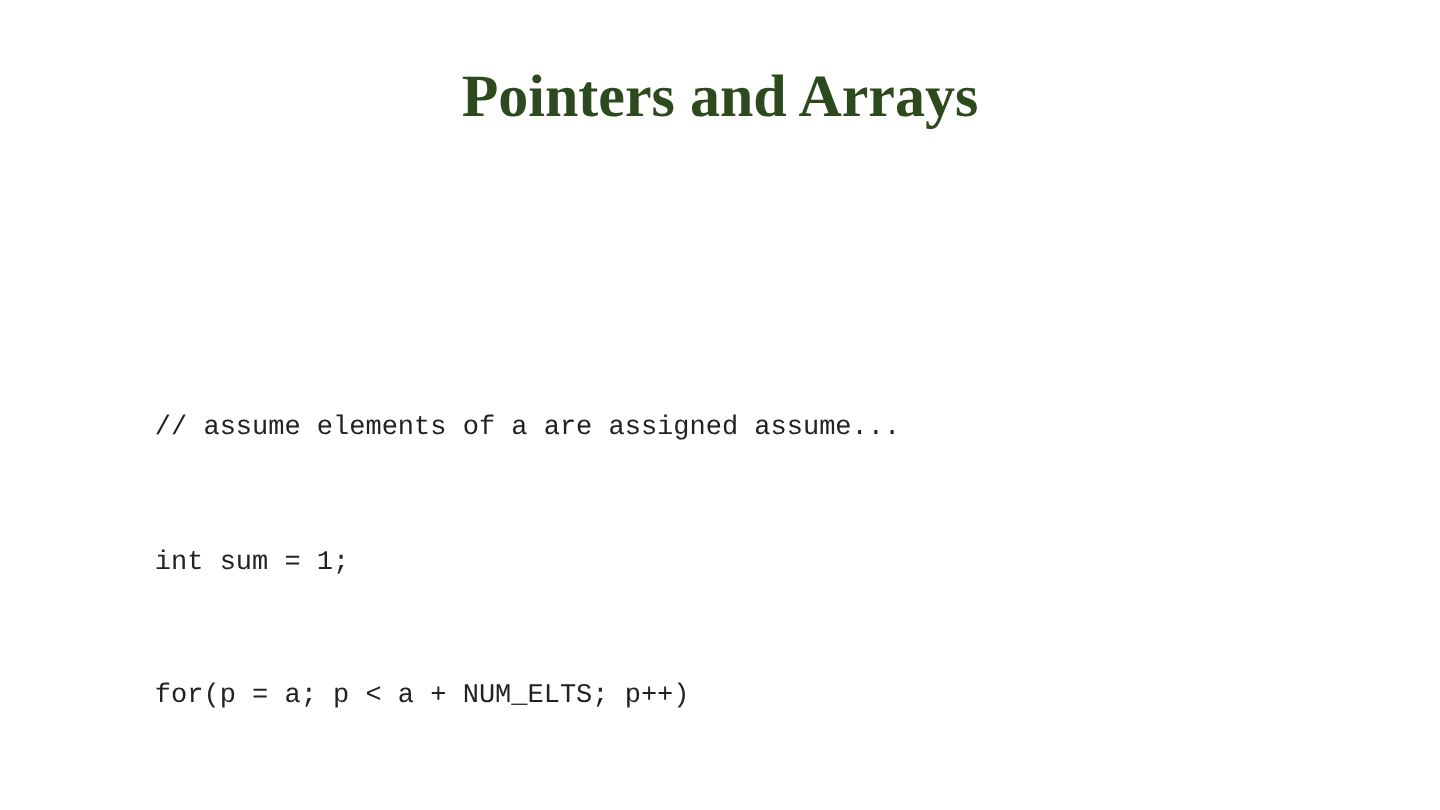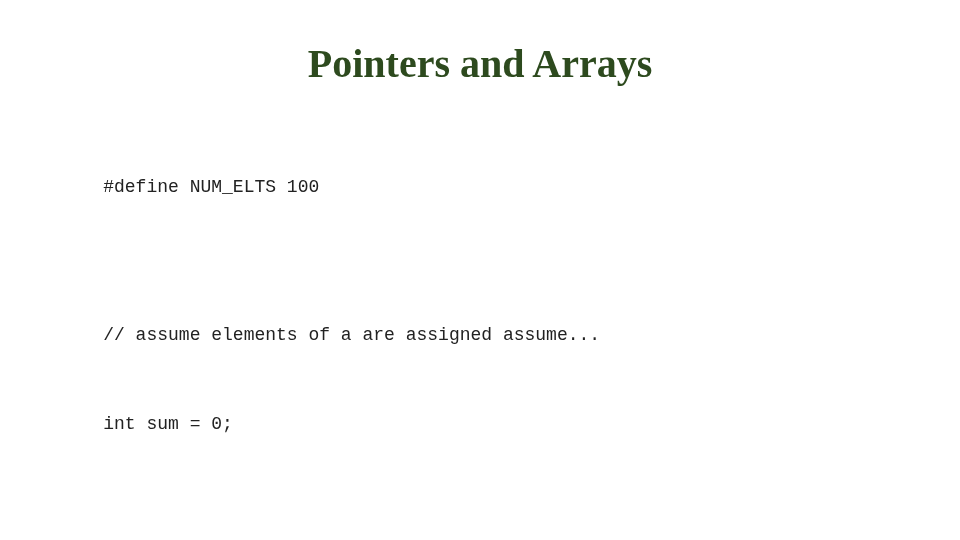"Pointers and Arrays" .slide-title { margin-bottom: 56px -> 36px }
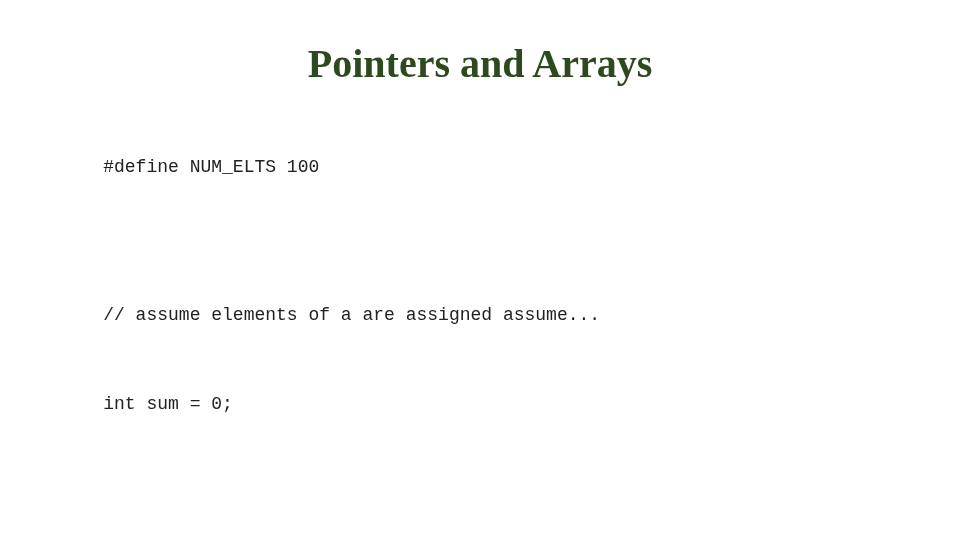"#define NUM_ELTS 100" span { html: <span>#define NUM_ELTS 100</span> -> none }
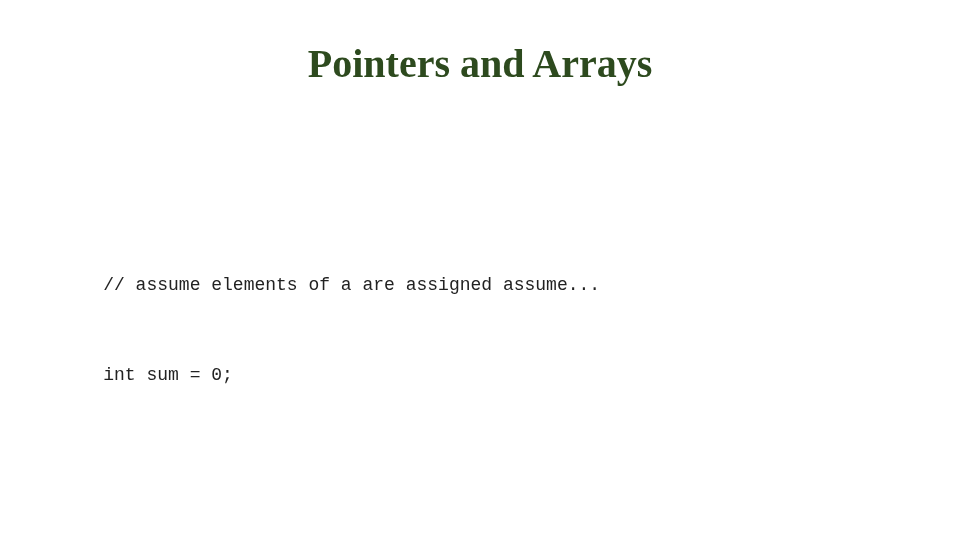"int sum = 0;" span { text: 0 -> 1 }
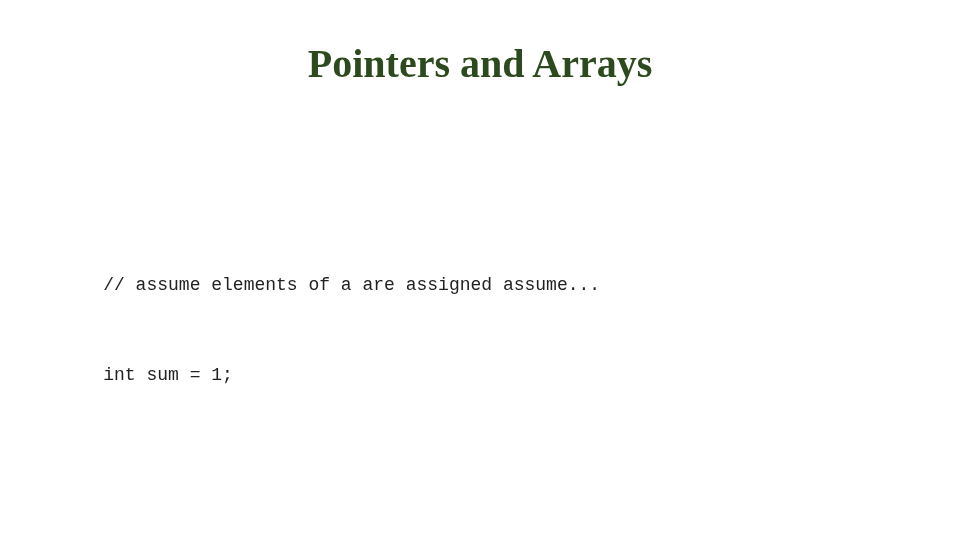"for(p = a; p <" span { html: none -> <span>for(p = a; p &lt; a + NUM_ELTS; p++)</span> }
